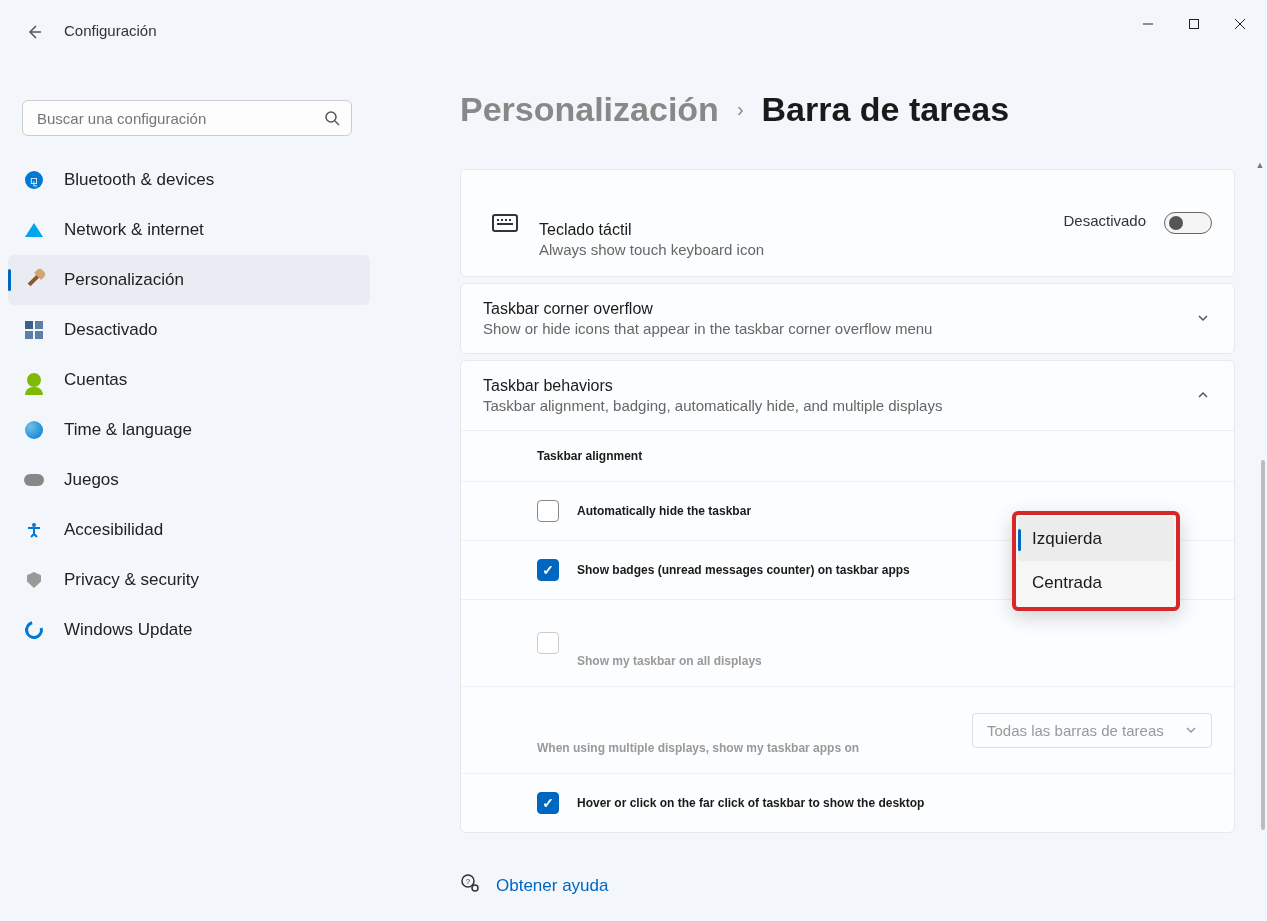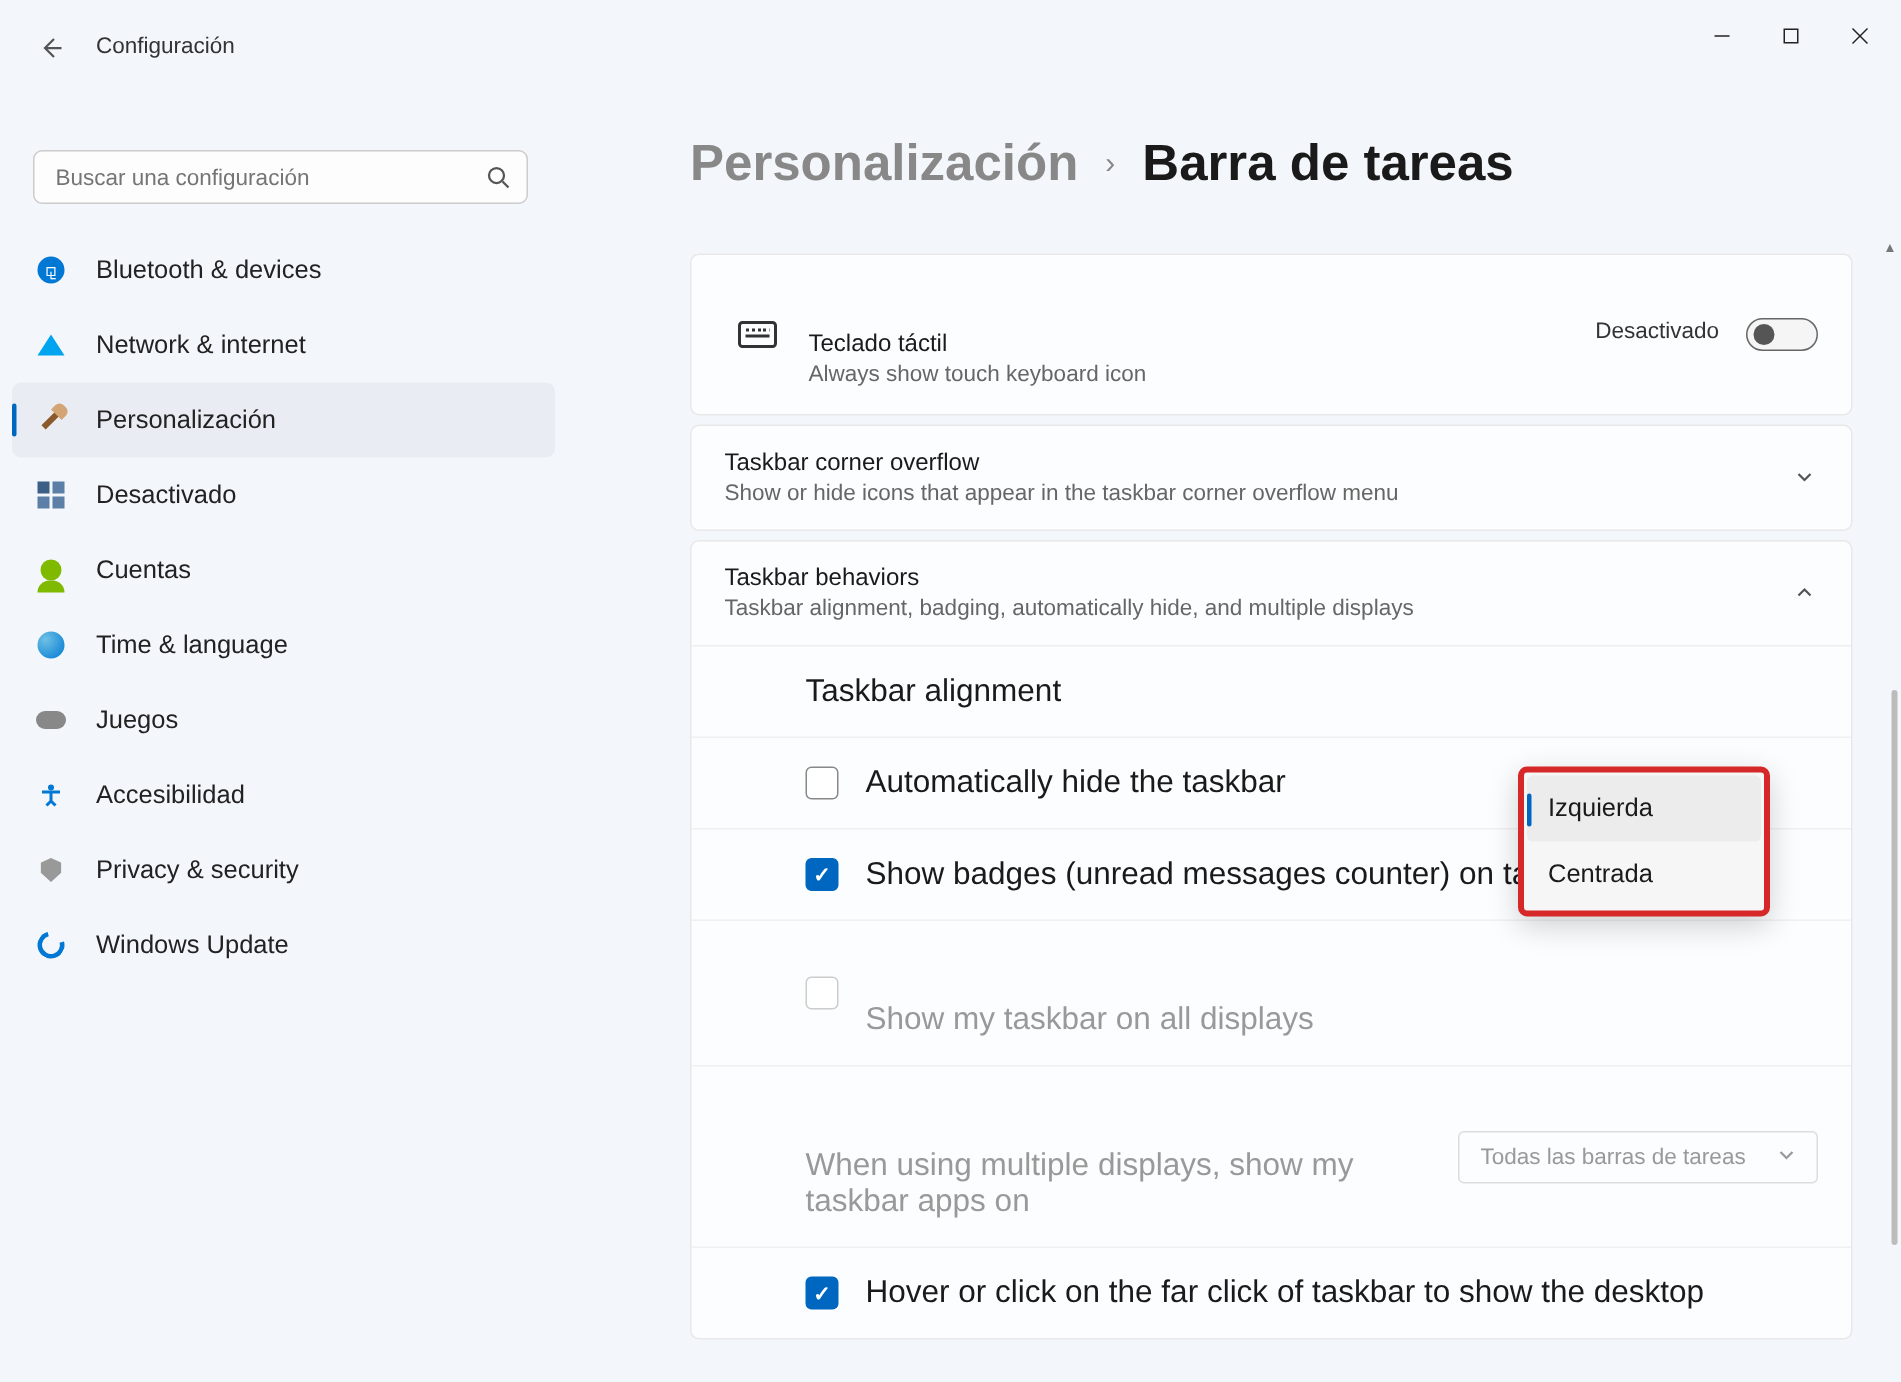"Taskbar alignment" .sub-item .label { font-size: 21px -> 12px; font-weight: none -> bold }
